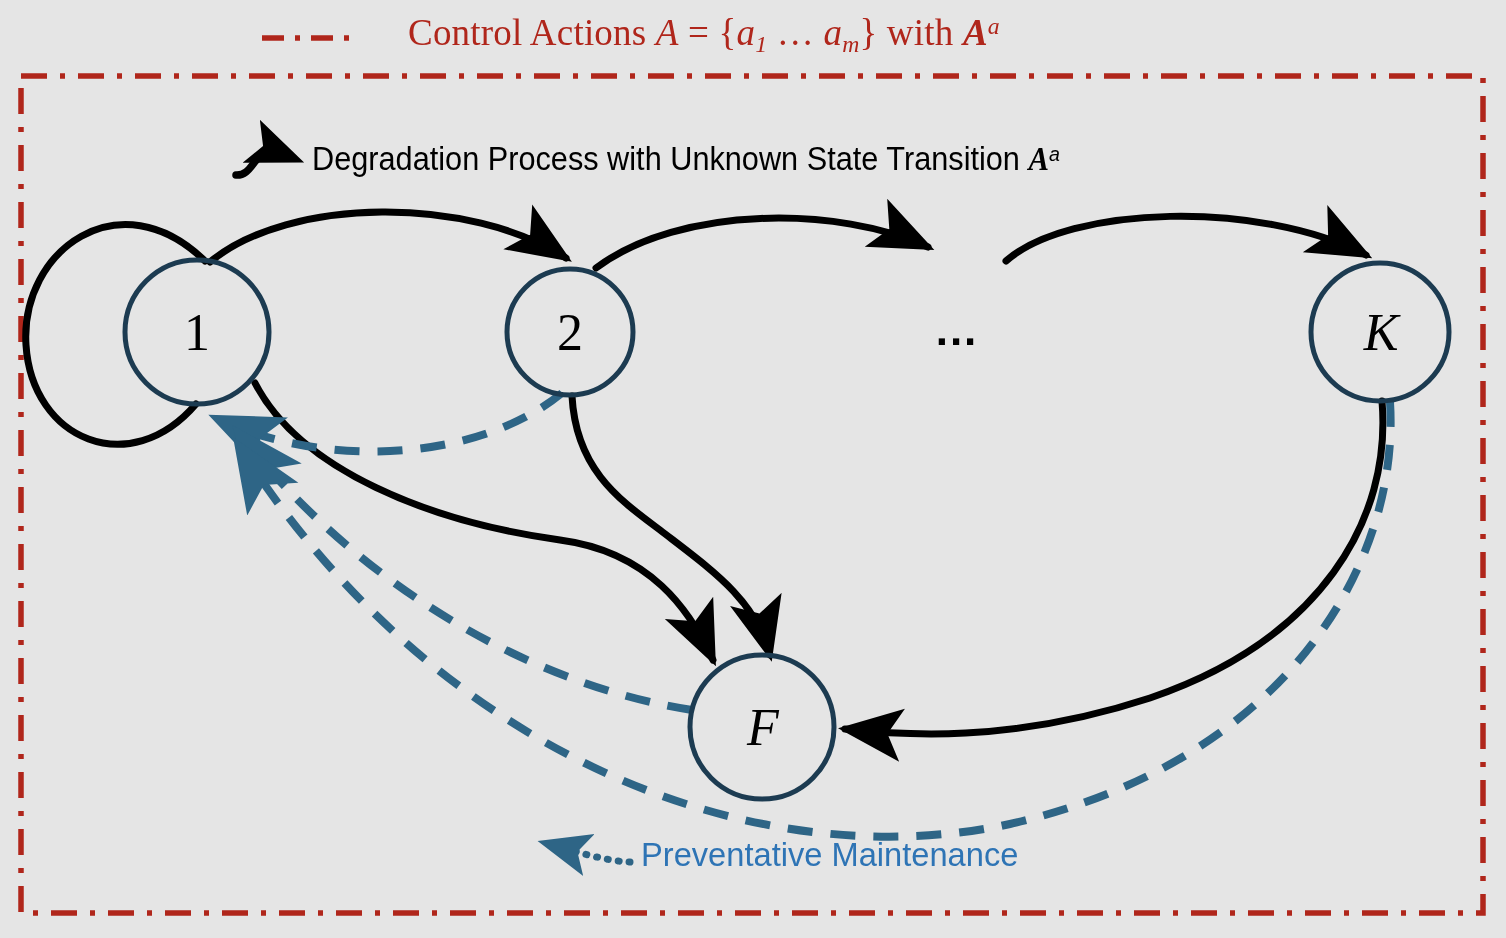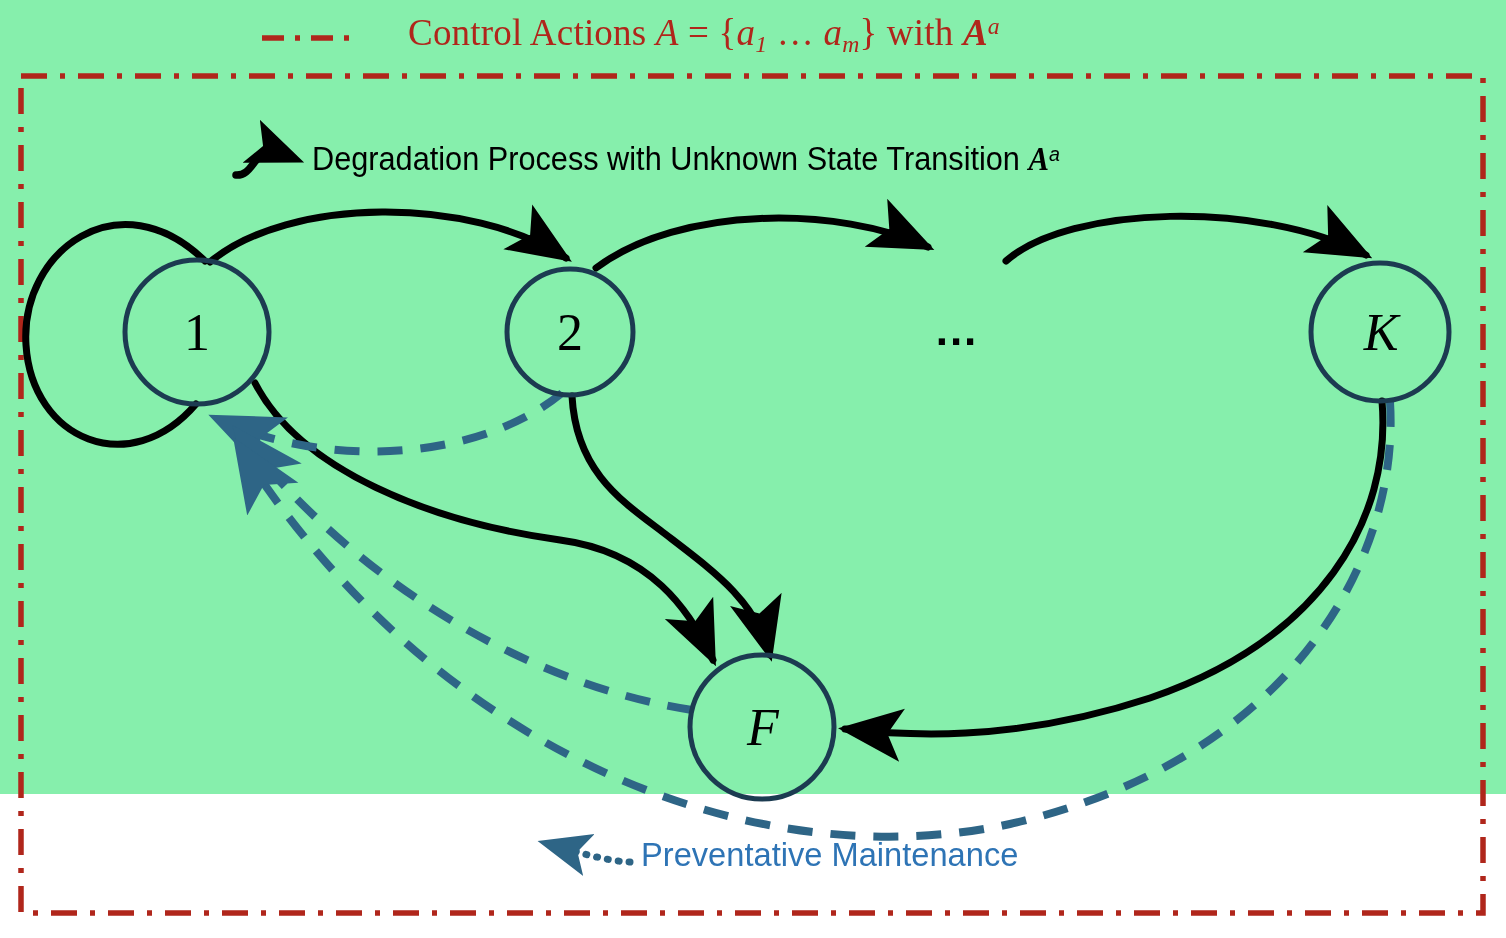"Control Actions A = {a1" #stage { background: #86efac -> #e5e5e5; height: 794px -> 938px }
